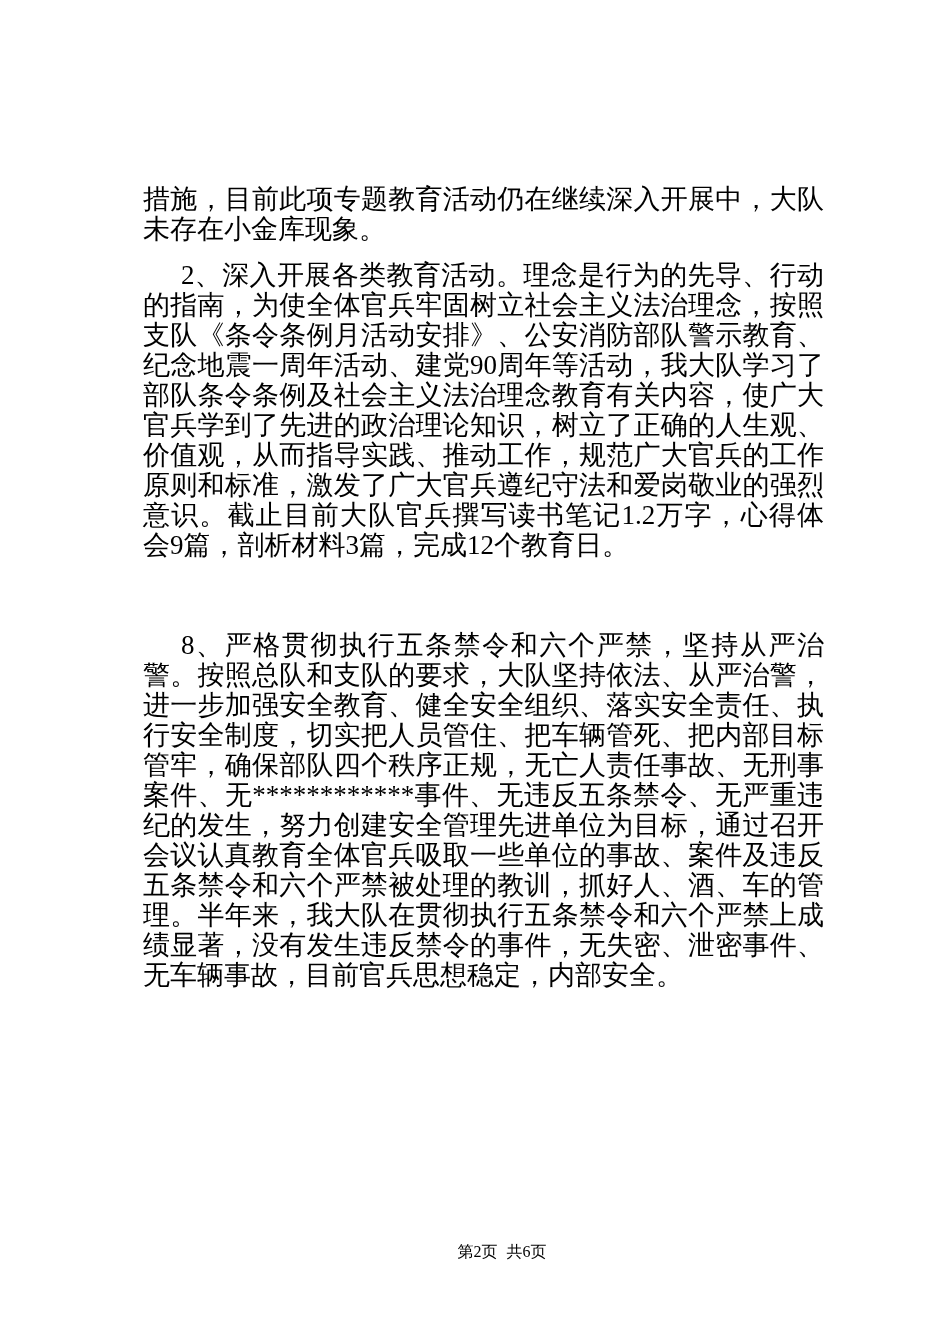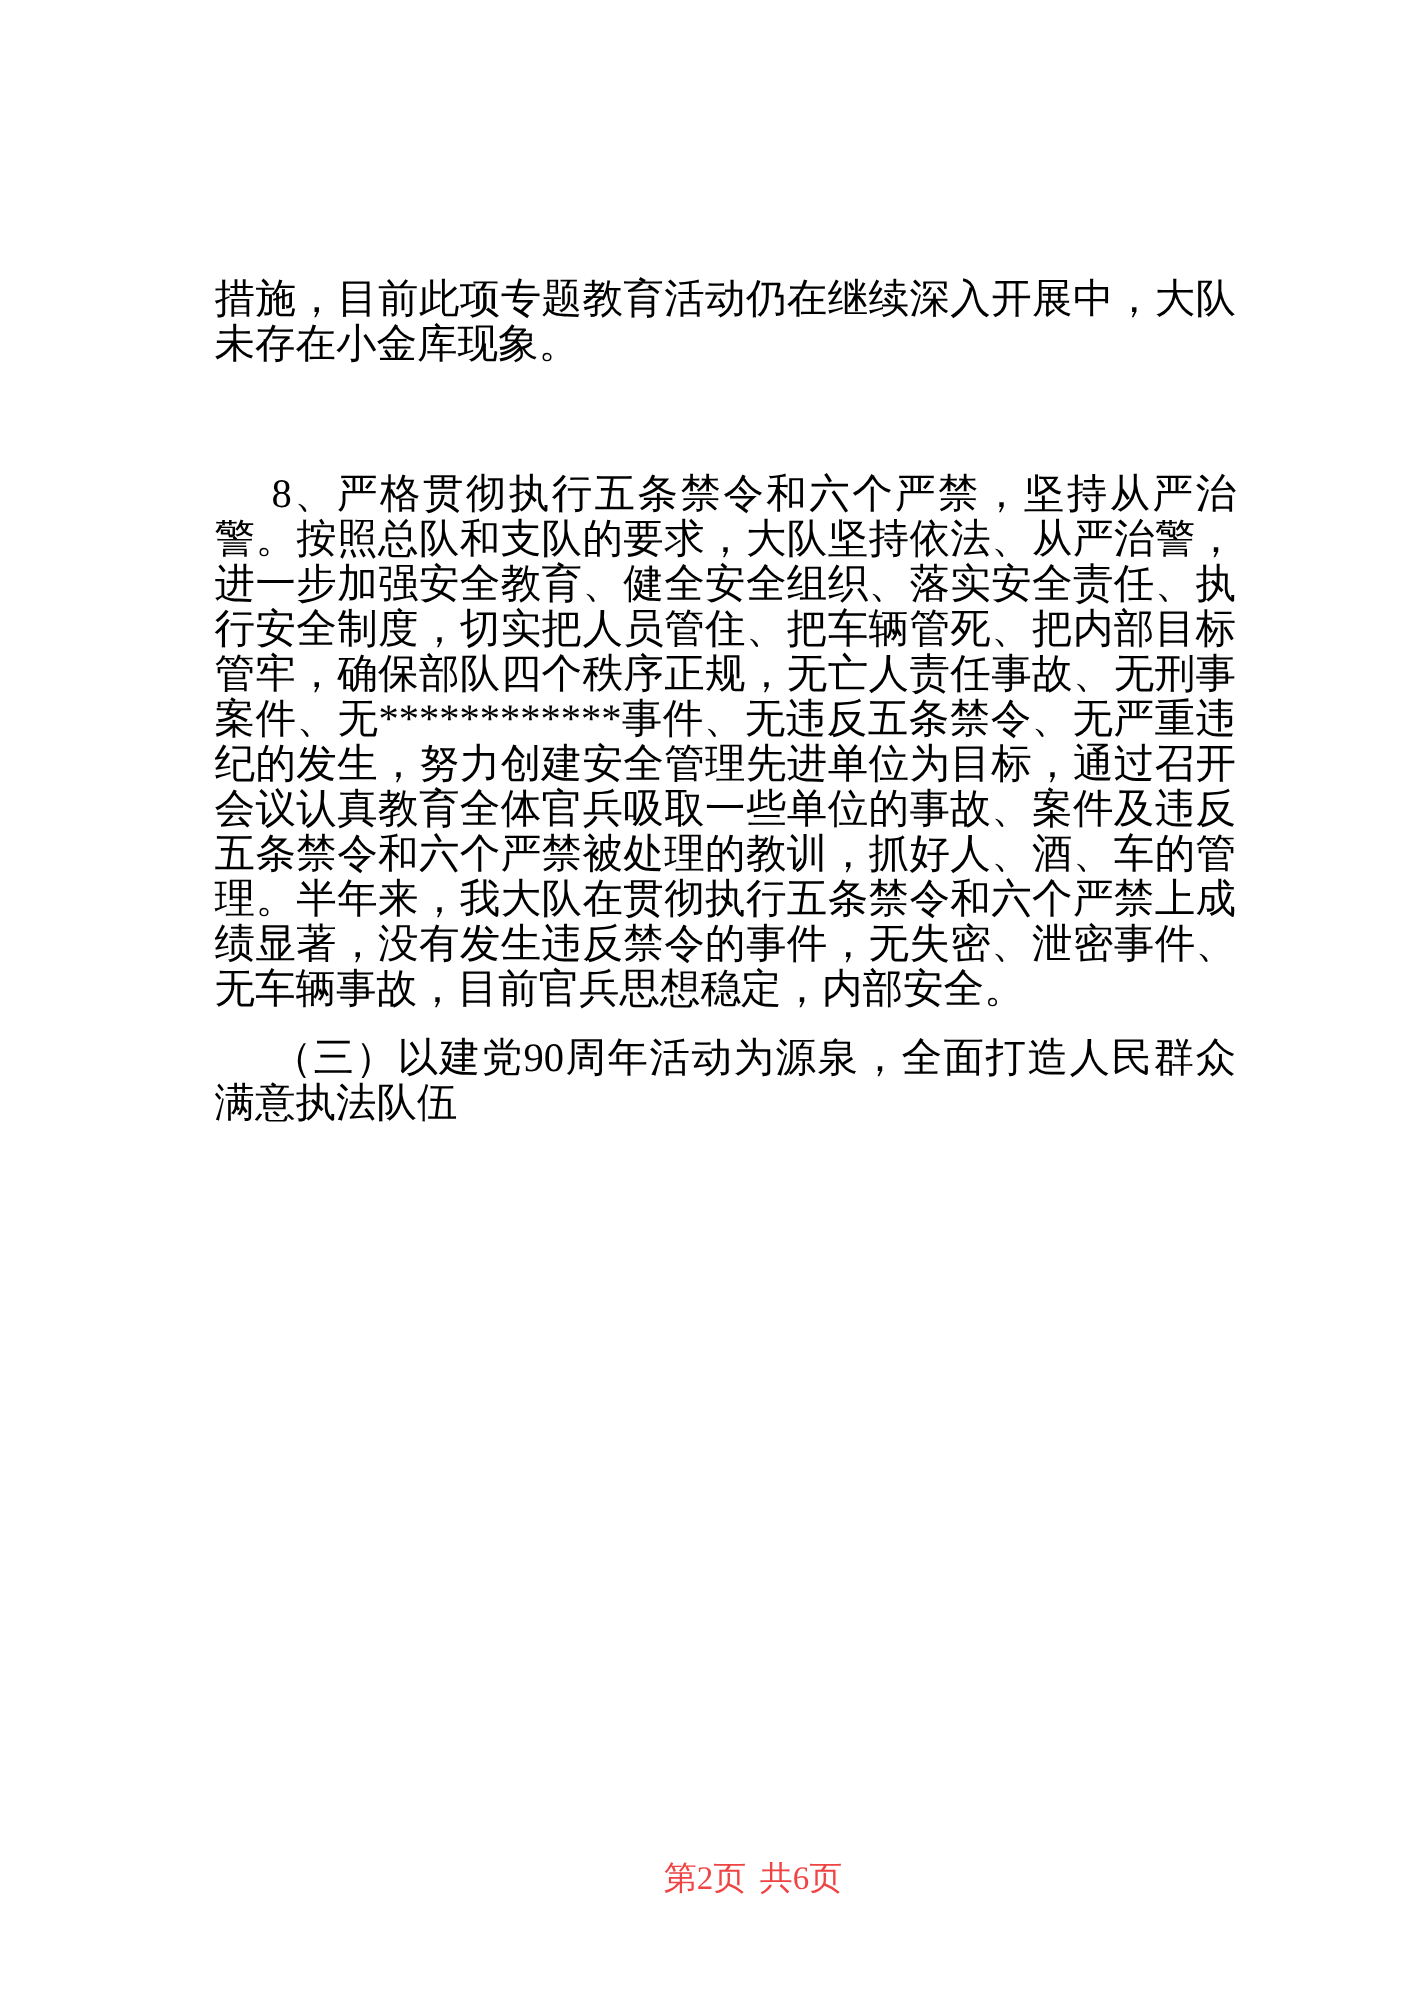"2、深入开展各类教育活动。理念是行为的先导、行动的指南，为使全体官兵牢固树立社会" p.para { html: none -> <p>2、深入开展各类教育活动。理念是行为的先导、行动的指南，为使全体官兵牢固树立社会主义法治理念，按照支队《条令条例月活动安排》、公安消防部队警示教育、纪念地震一周年活动、建党90周年等活动，我大队学习了部队条令条例及社会主义法治理念教育有关内容，使广大官兵学到了先进的政治理论知识，树立了正确的人生观、价值观，从而指导实践、推动工作，规范广大官兵的工作原则和标准，激发了广大官兵遵纪守法和爱岗敬业的强烈意识。截止目前大队官兵撰写读书笔记1.2万字，心得体会9篇，剖析材料3篇，完成12个教育日。</p> }
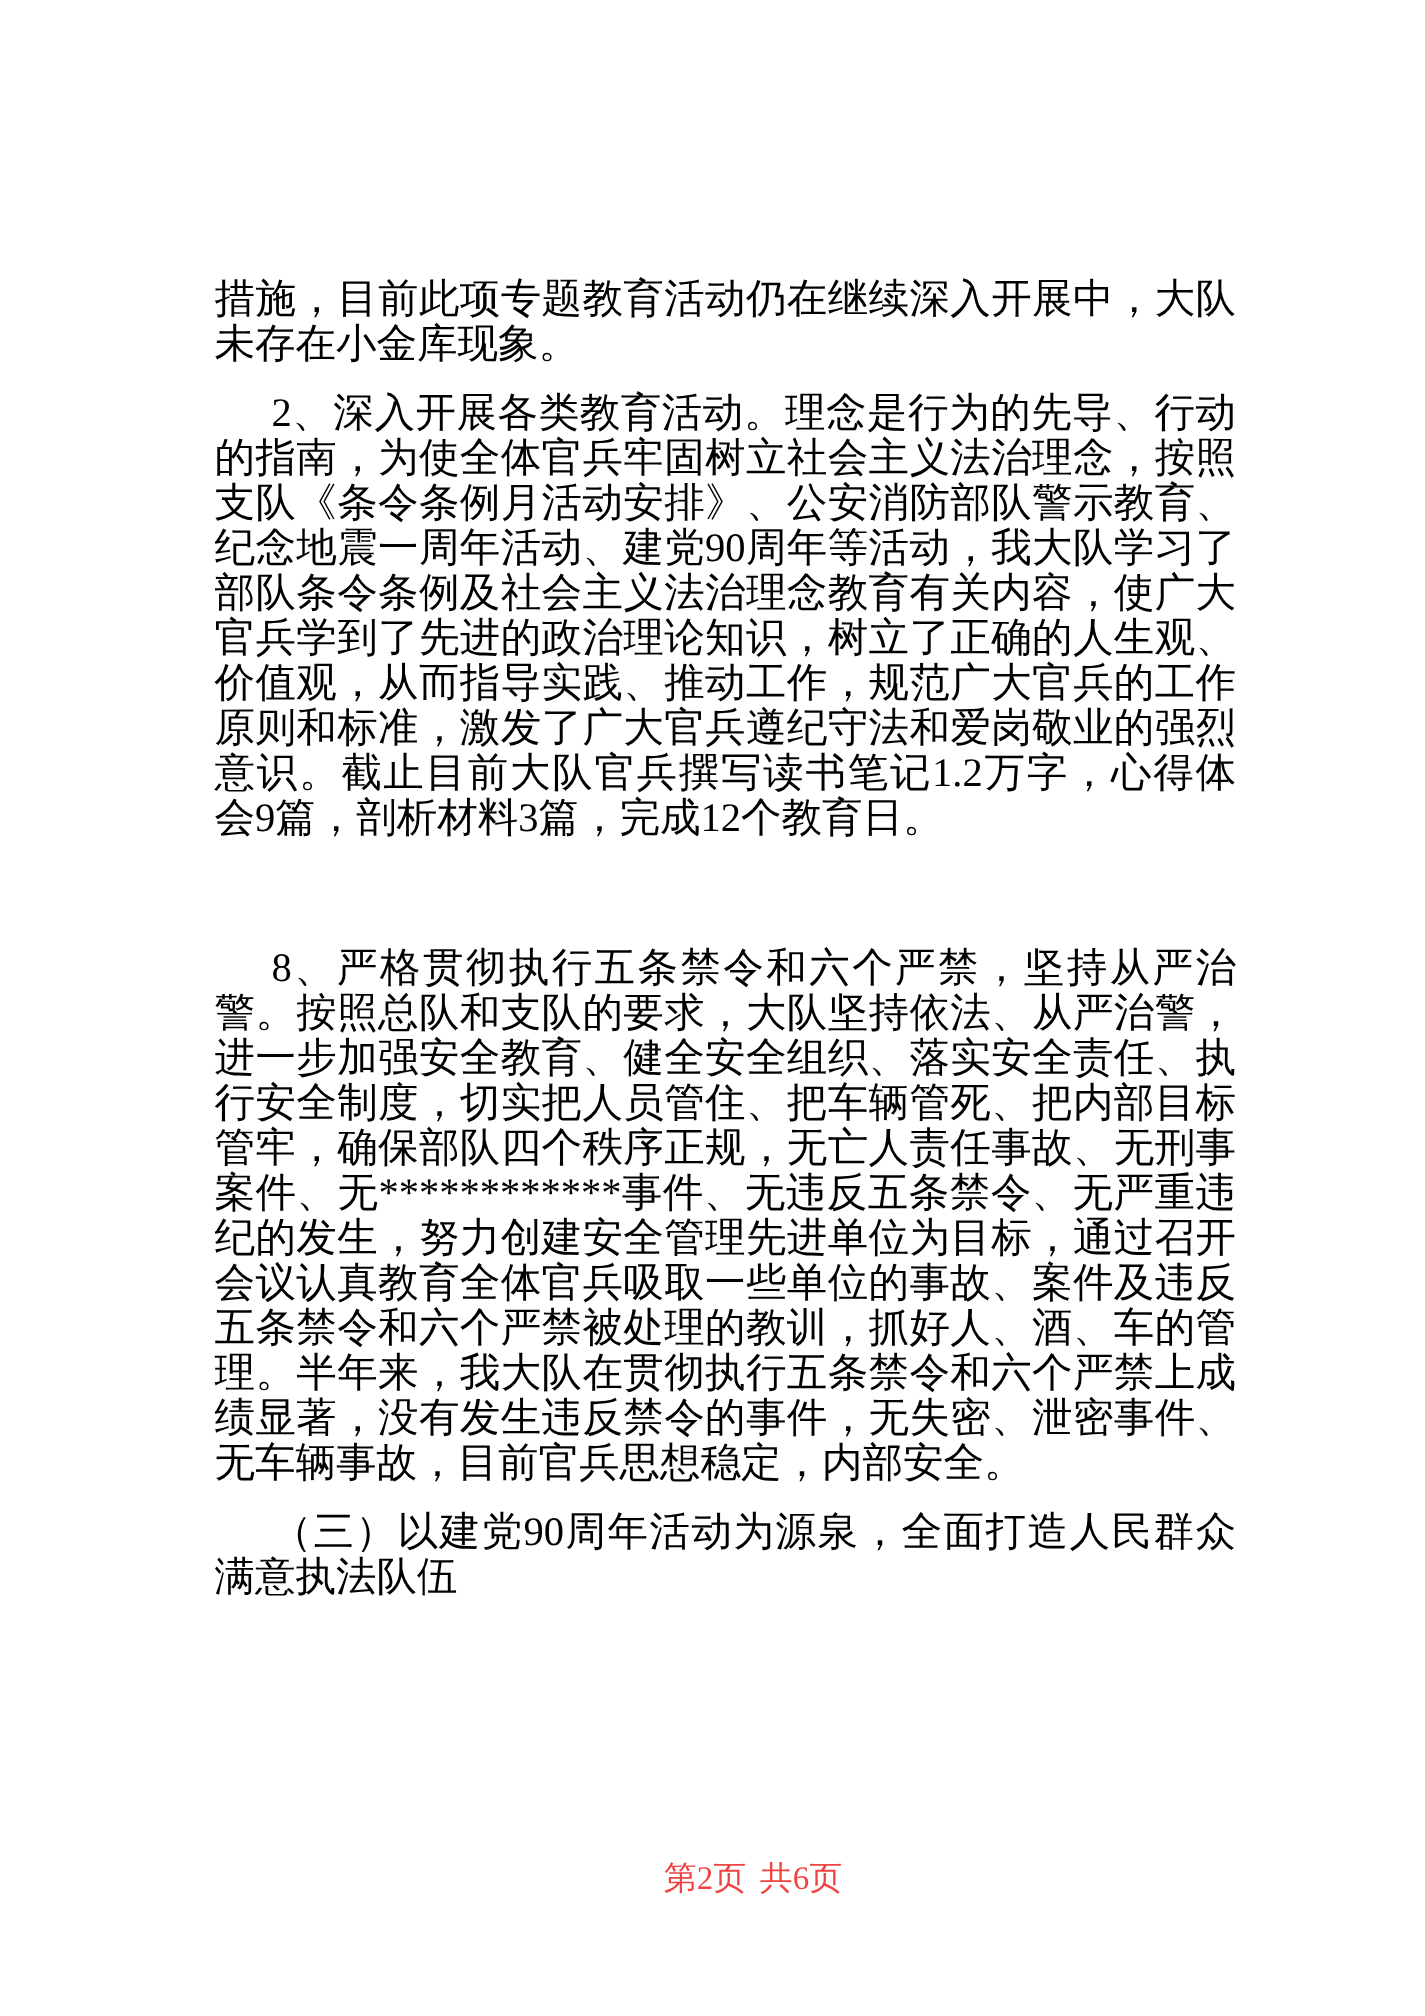"（三）以建党90周年活动为源泉，全面打造人民群众满意执法队伍" p.para { html: <p>（三）以建党90周年活动为源泉，全面打造人民群众满意执法队伍</p> -> none }
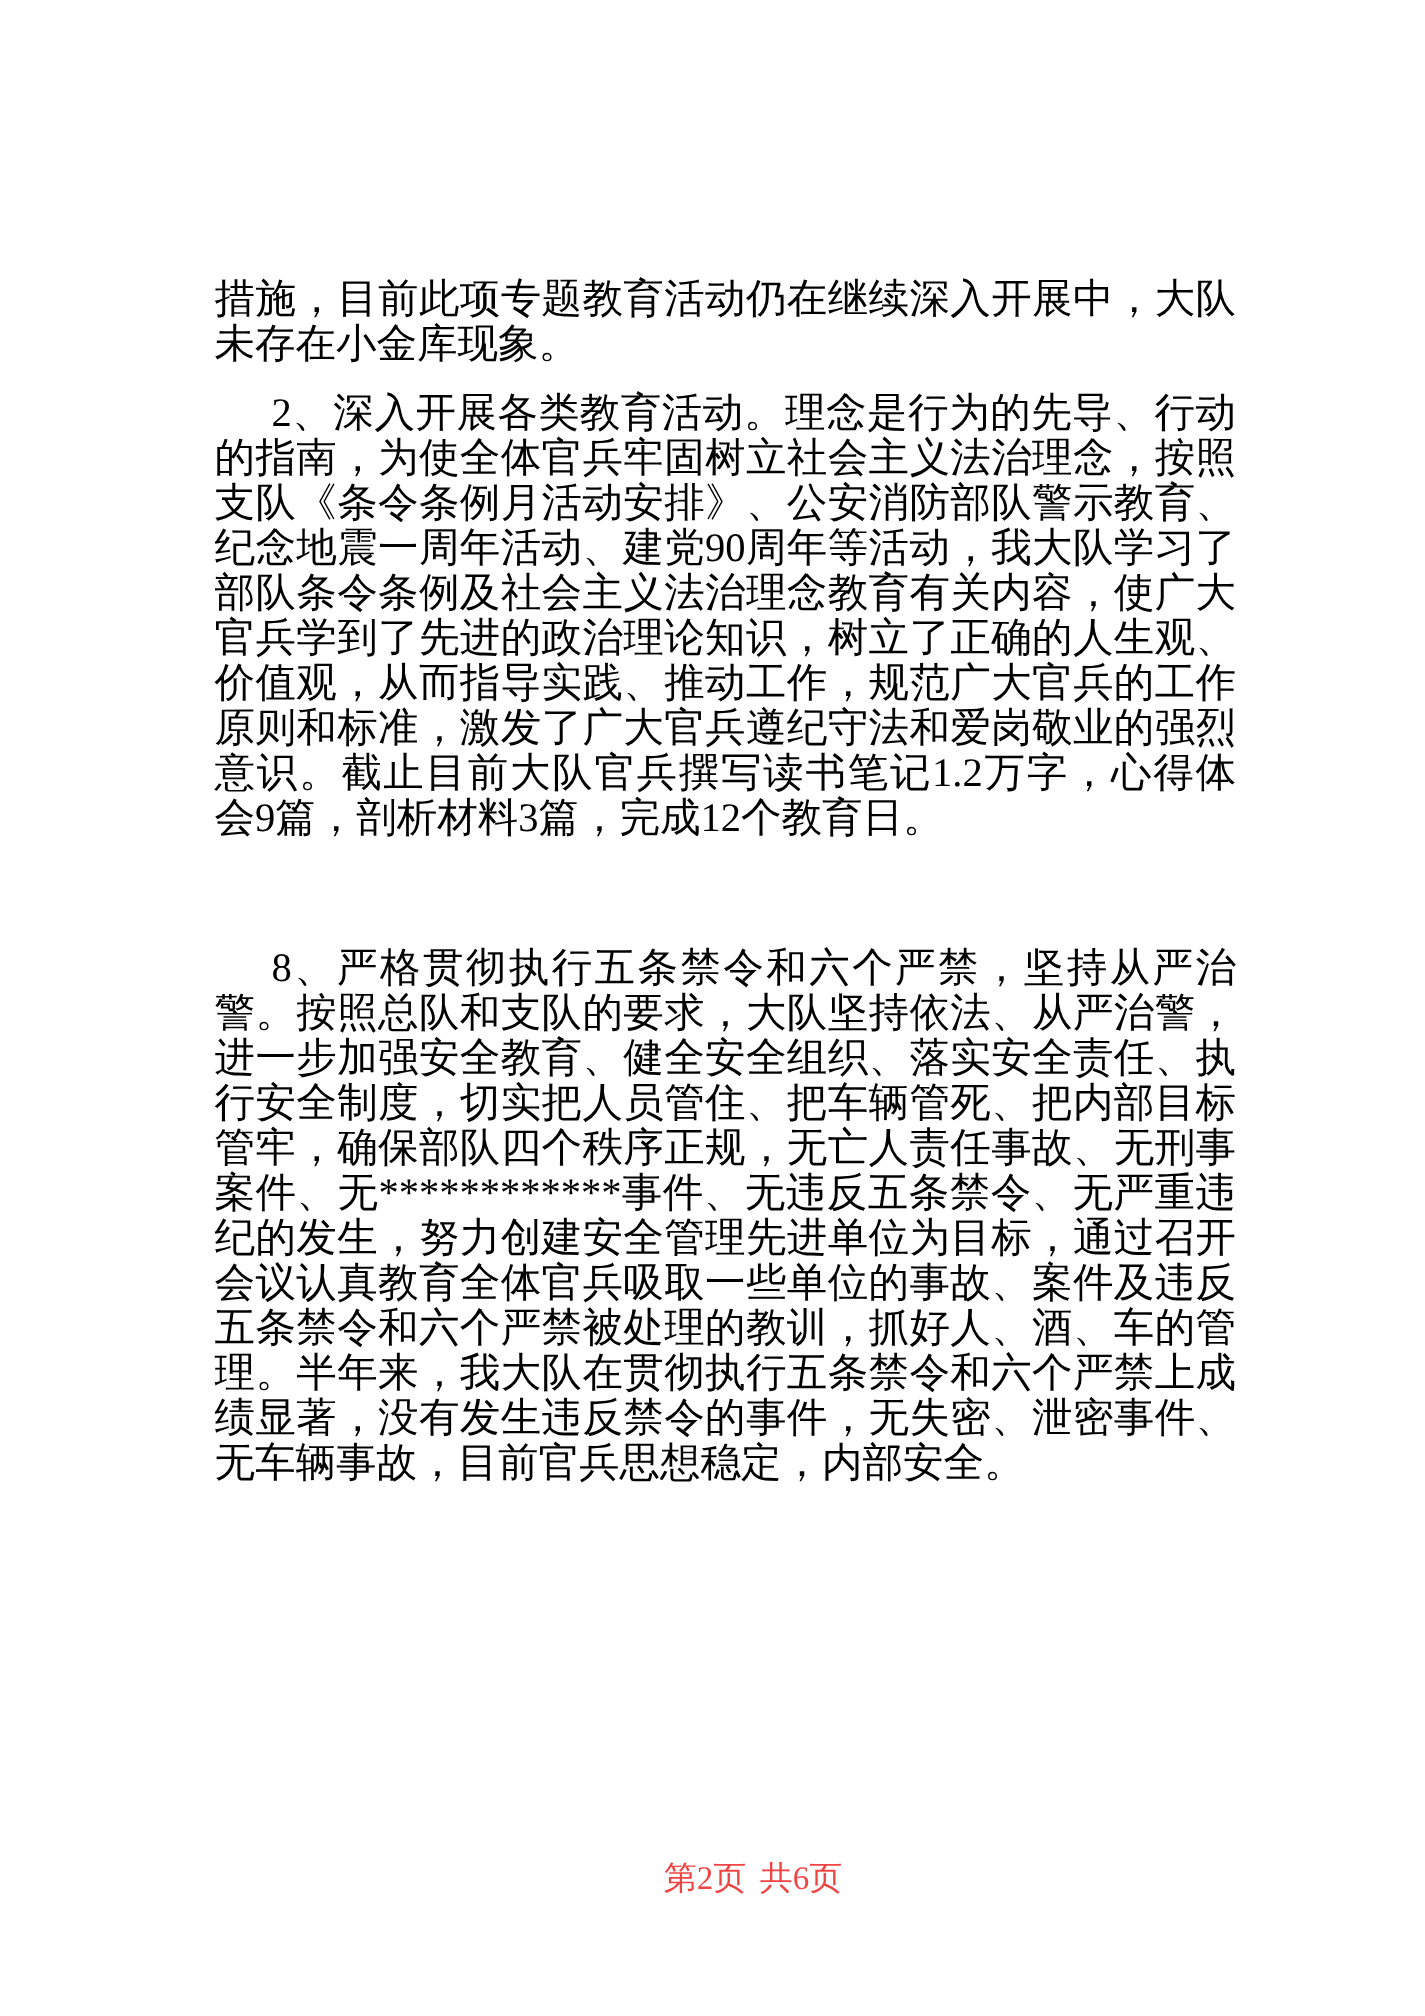"第2页 共6页" .page-footer { color: #ef4444 -> #000000; font-size: 22px -> 16px }
